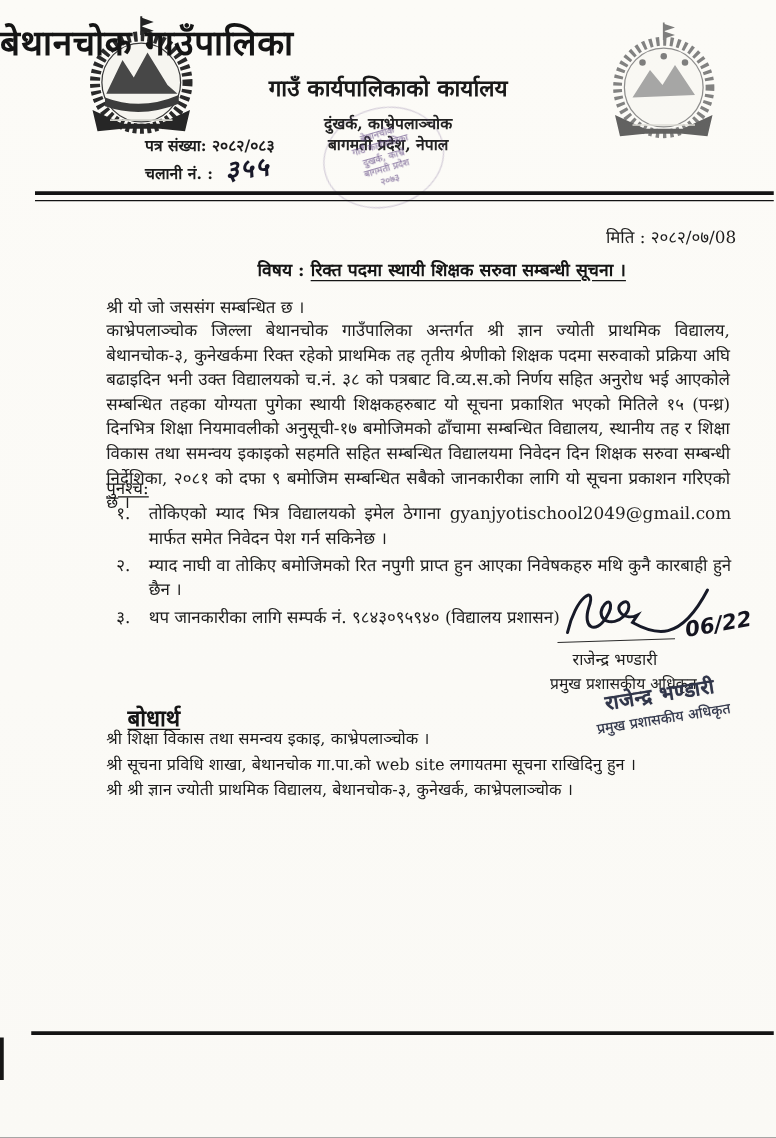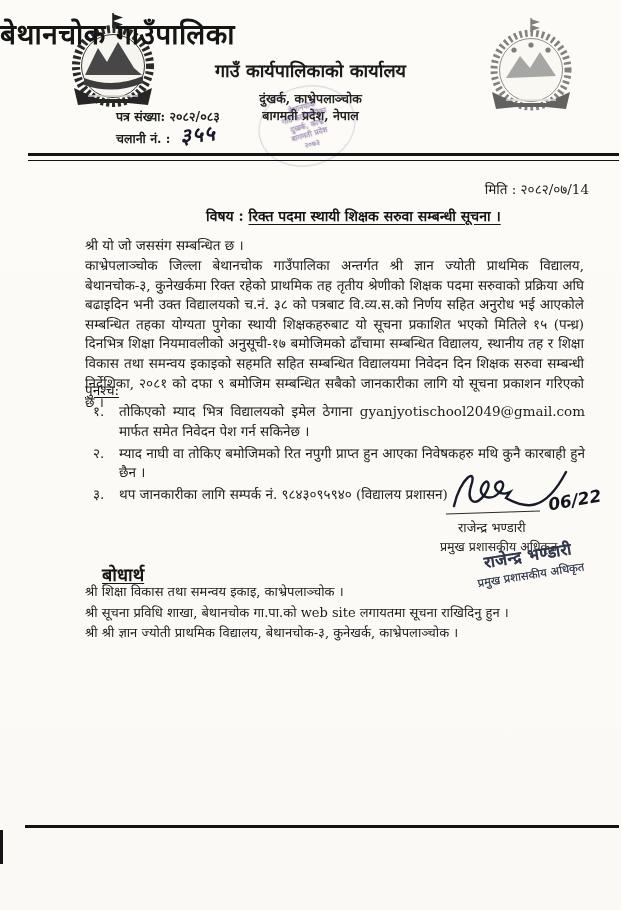"मिति : २०८२/०७/14" div.abs { text: २०८२/०७/14 -> २०८२/०७/08 }
